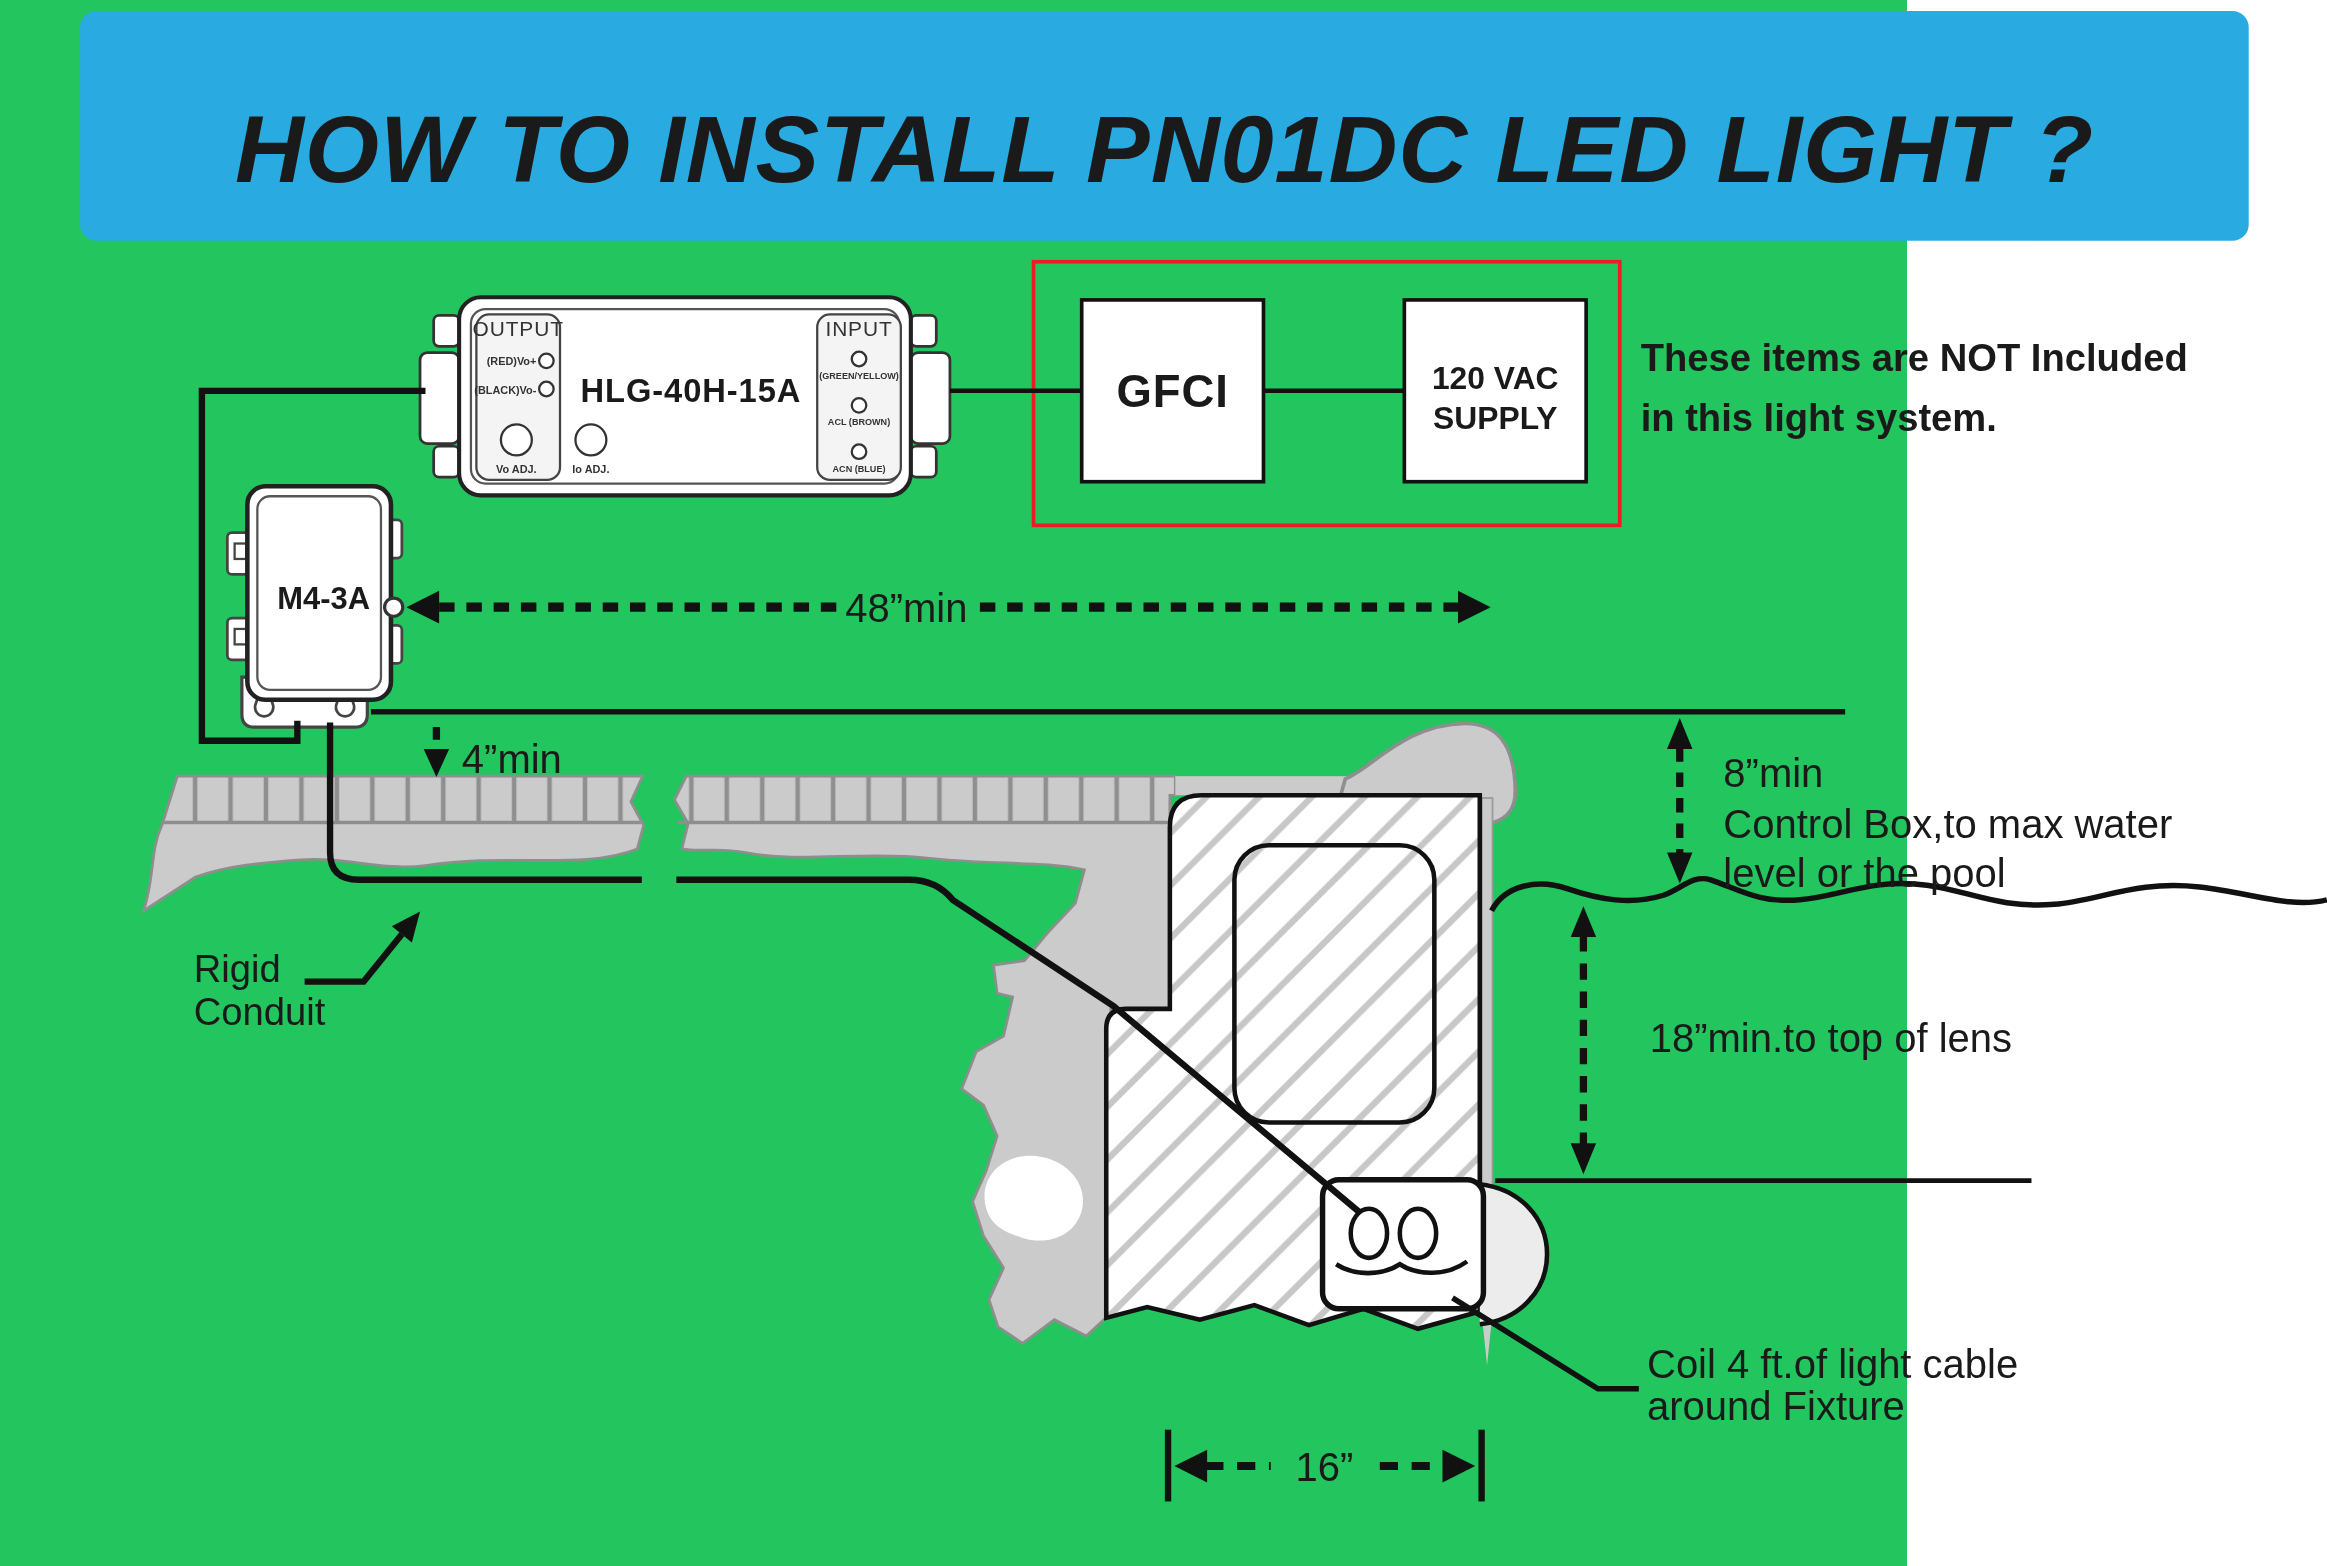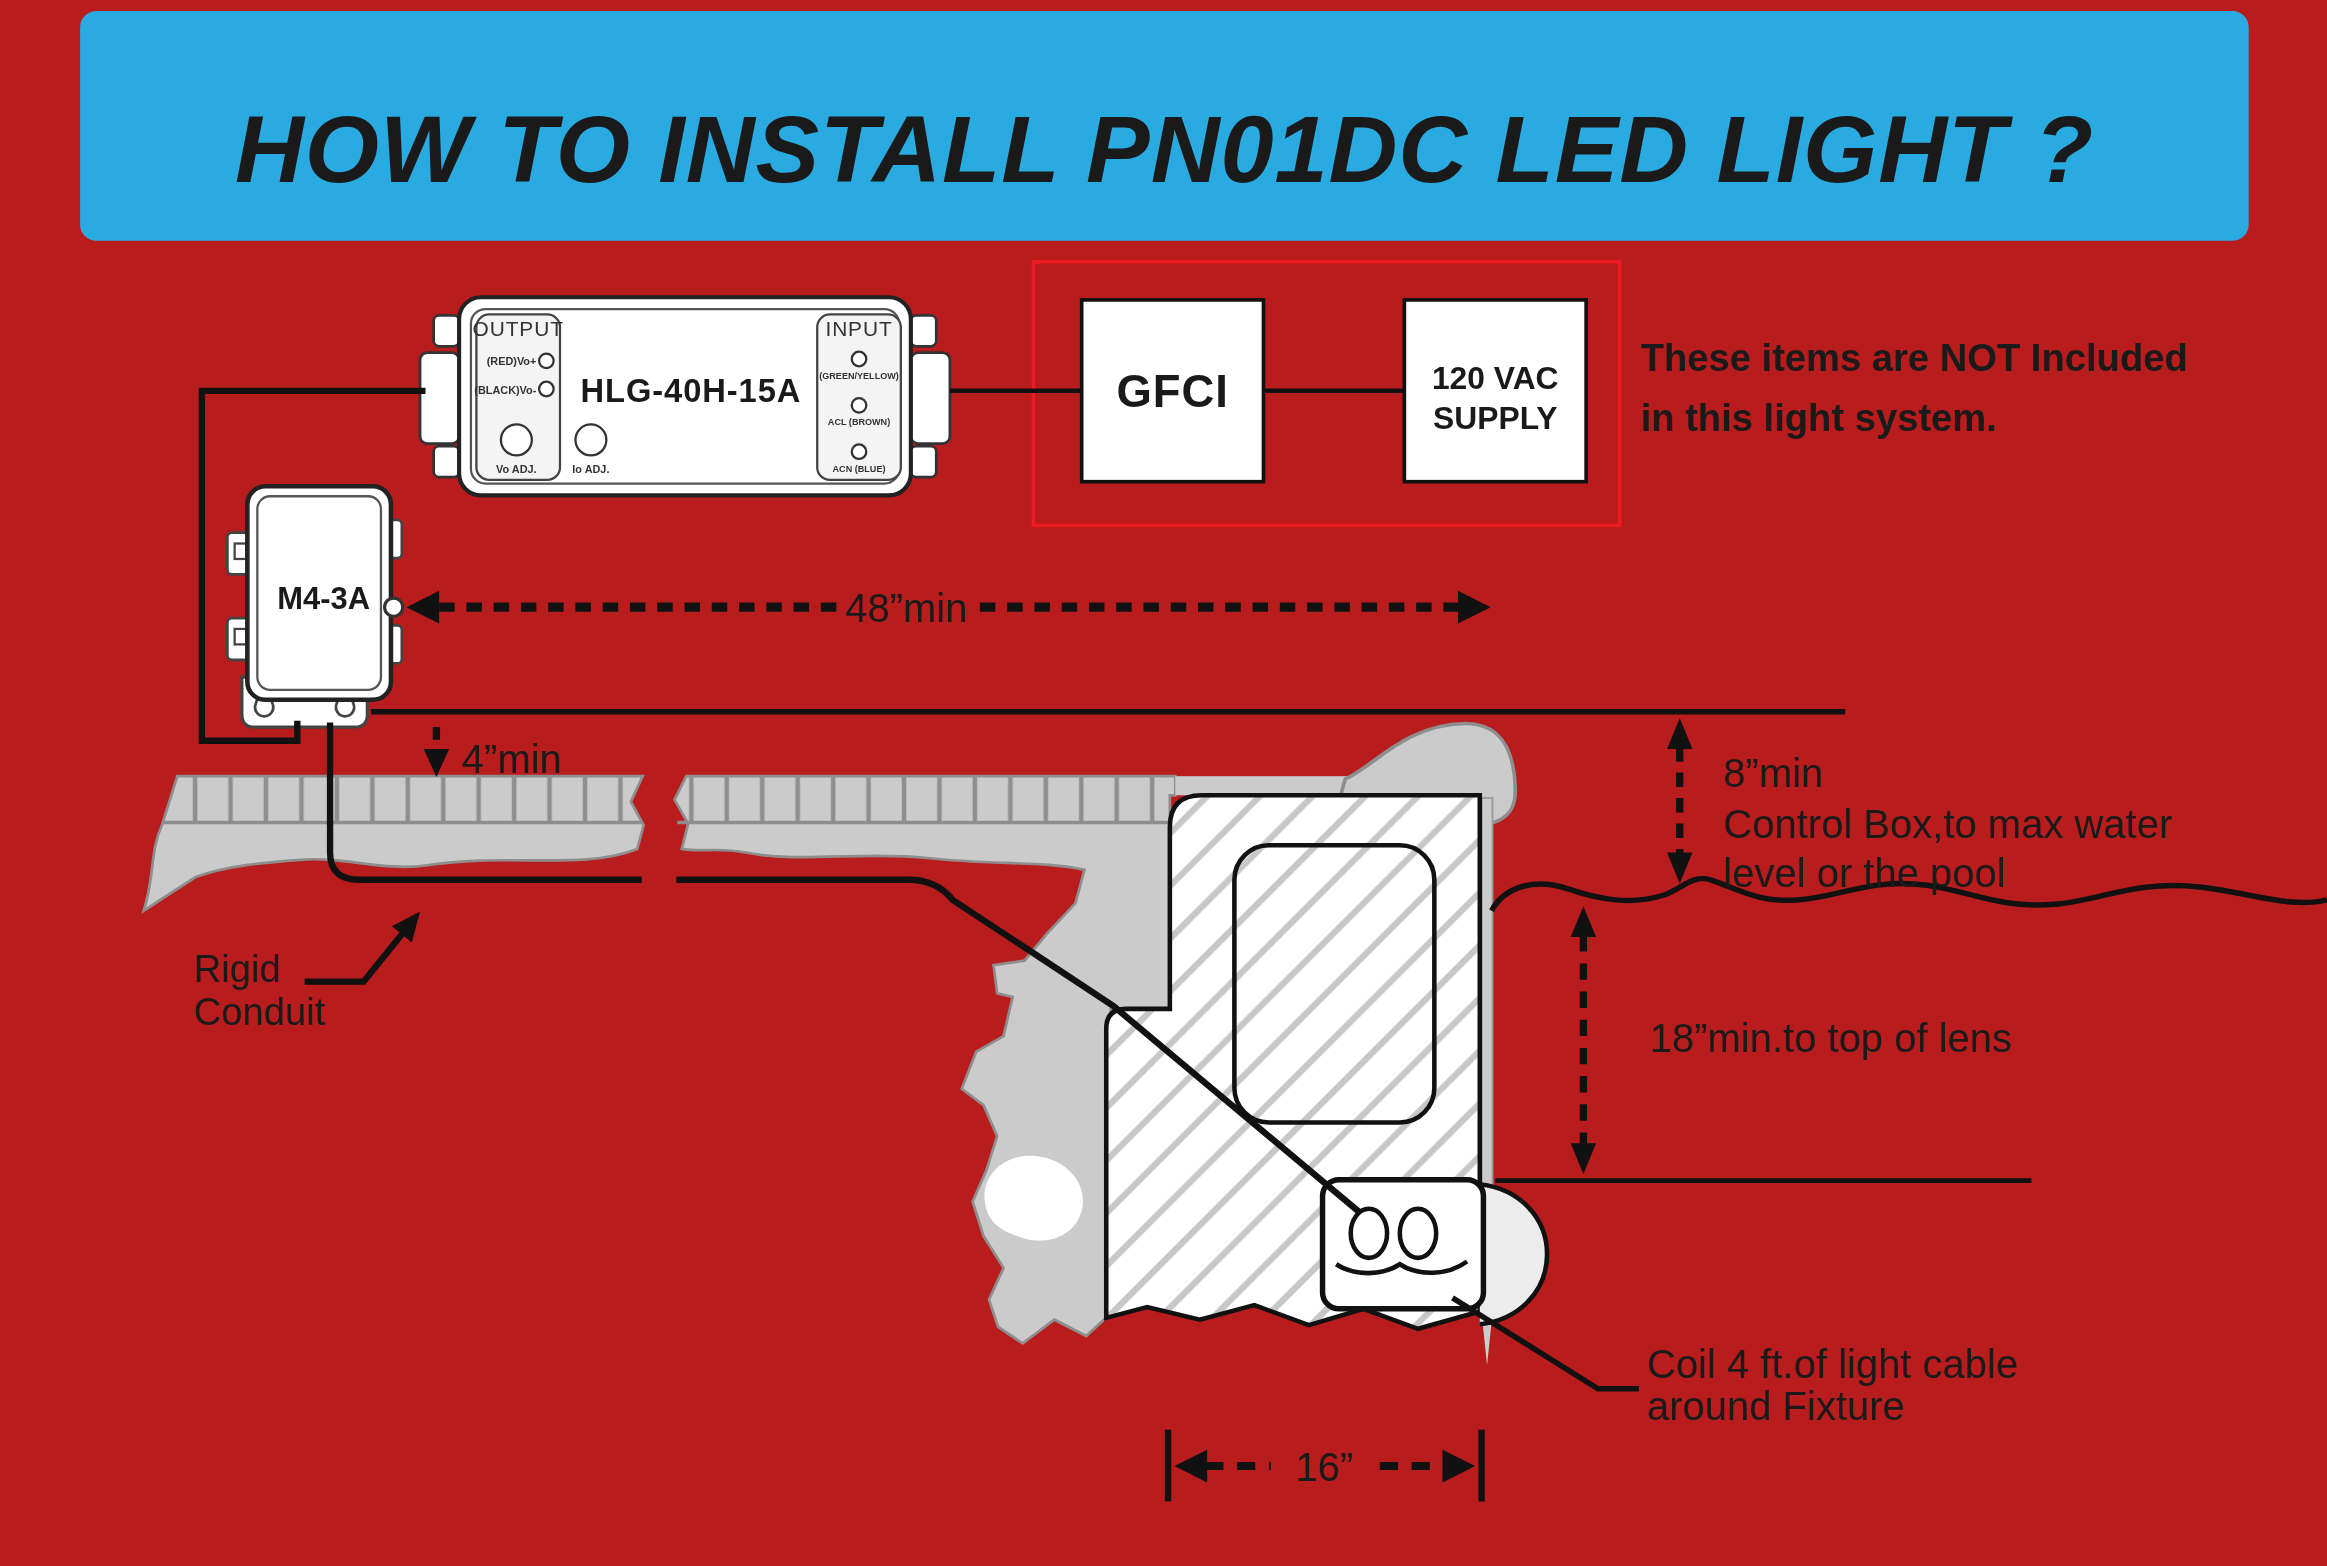"HOW TO INSTALL PN01DC LED" .stage { background: #b91c1c -> #22c55e; width: 2327px -> 1907px }
